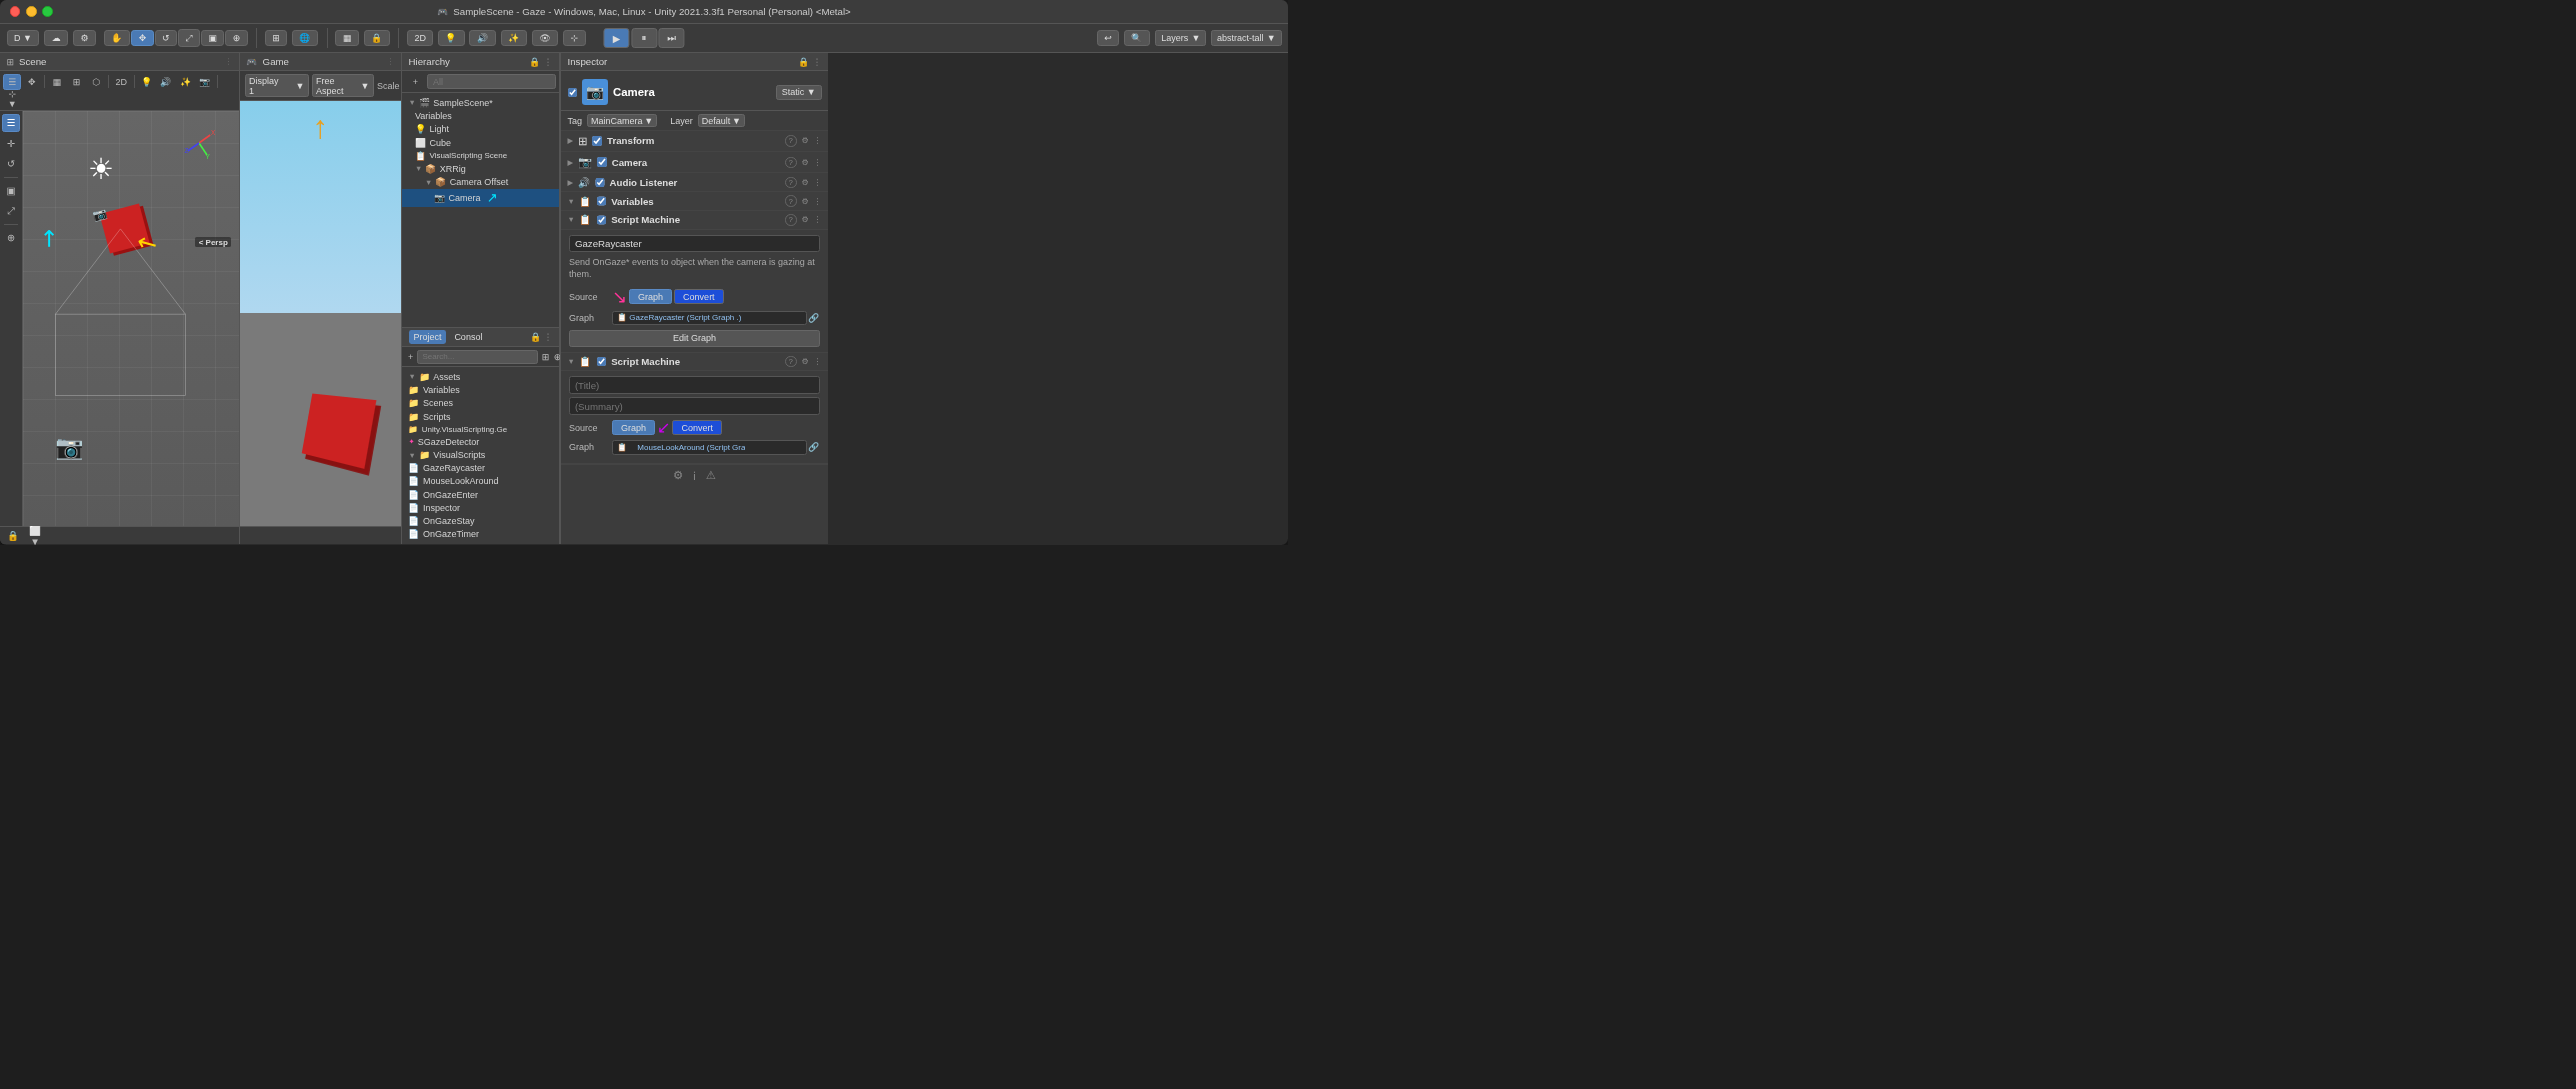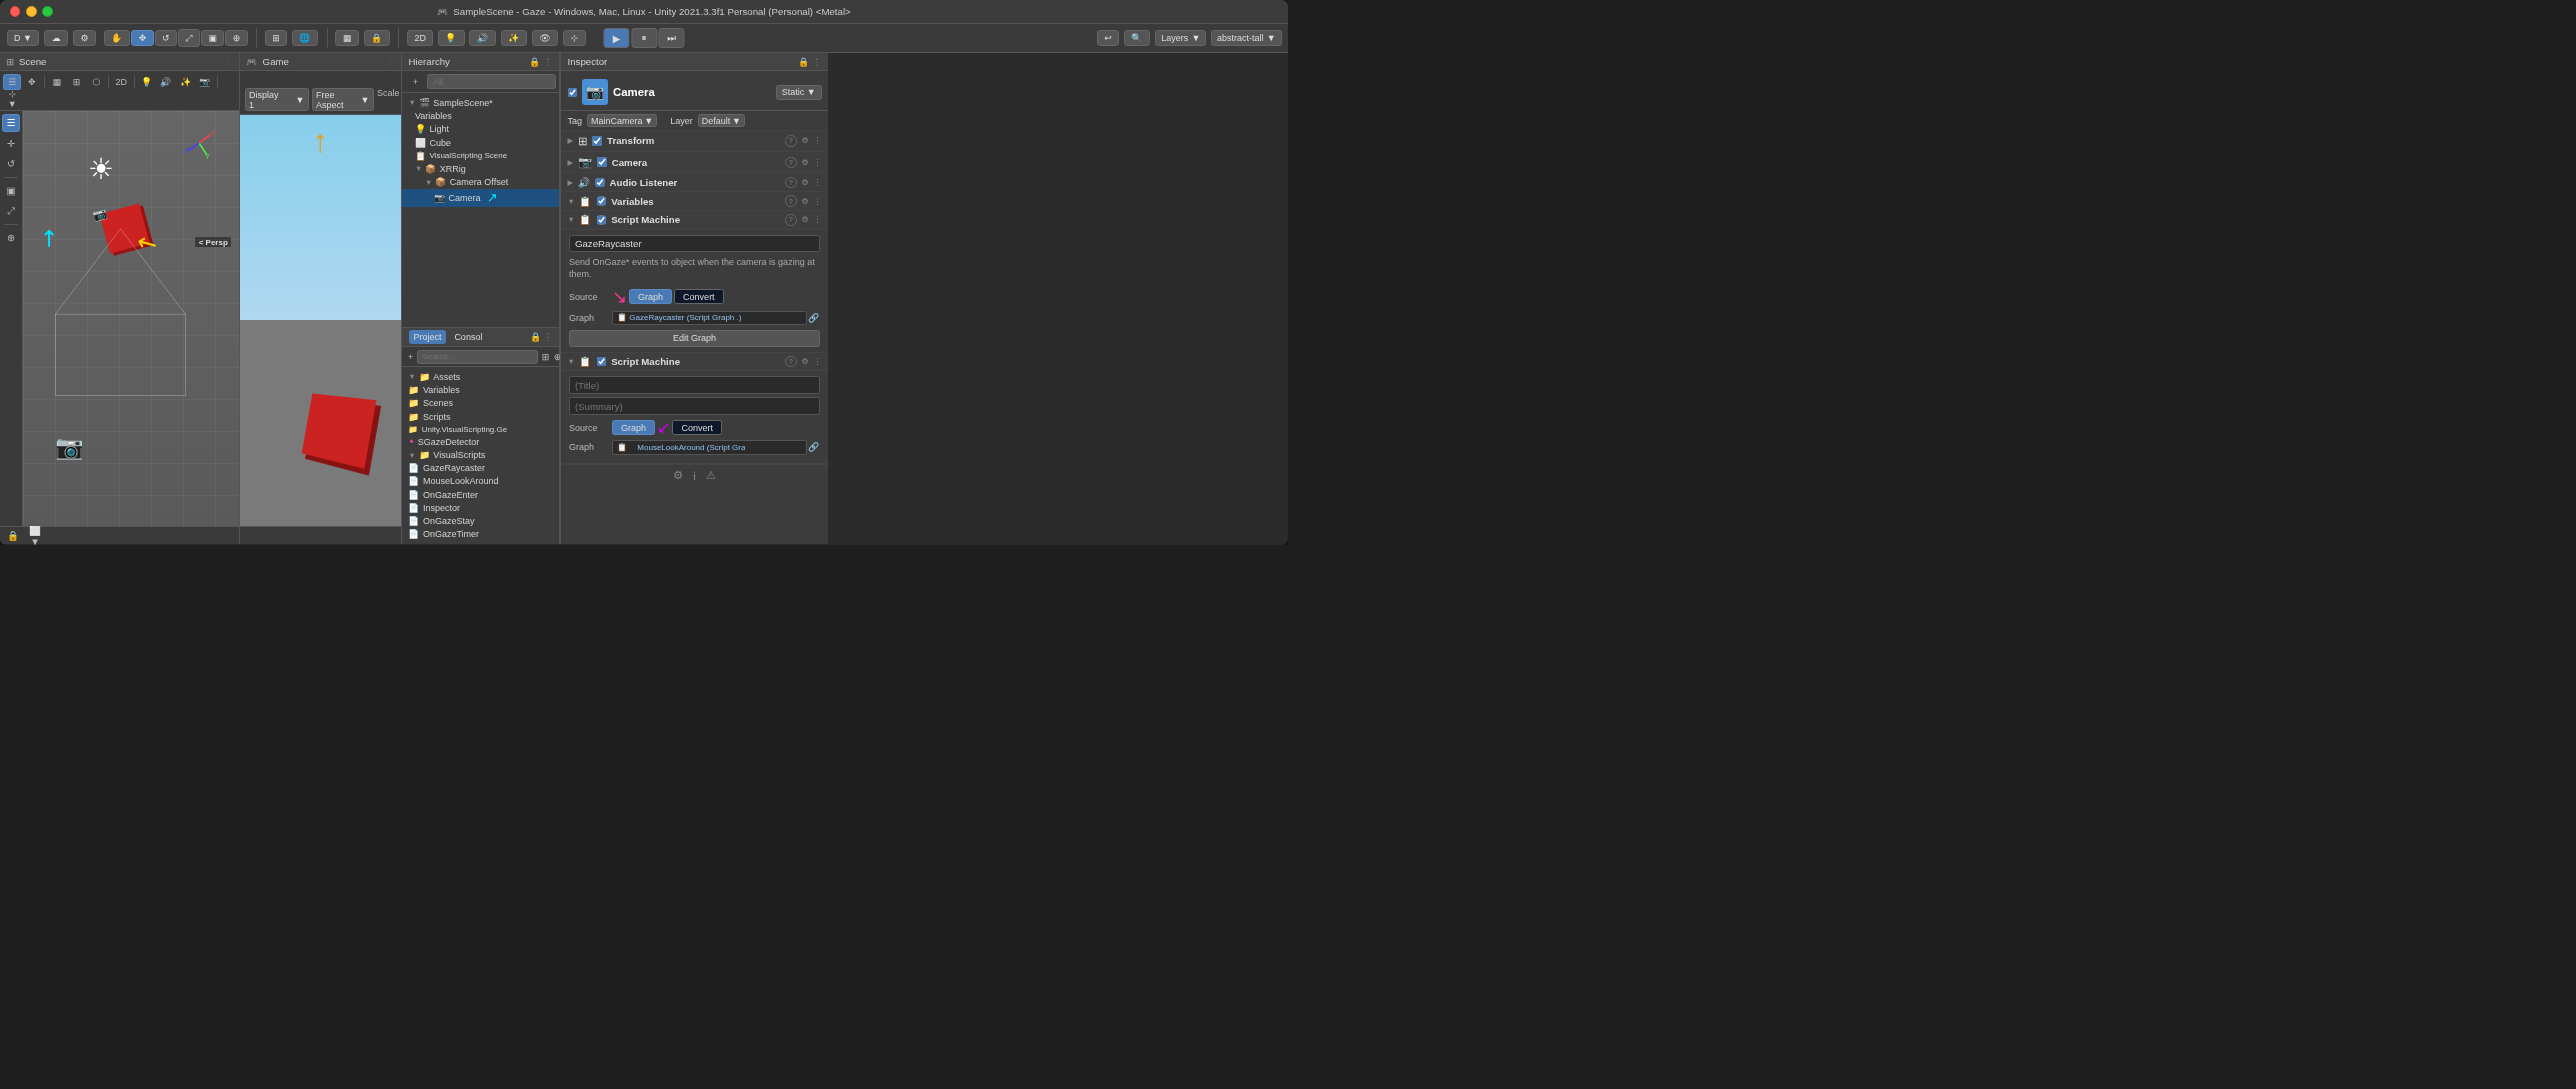"Display 1" .game-dropdown { margin-top: 14px -> none }
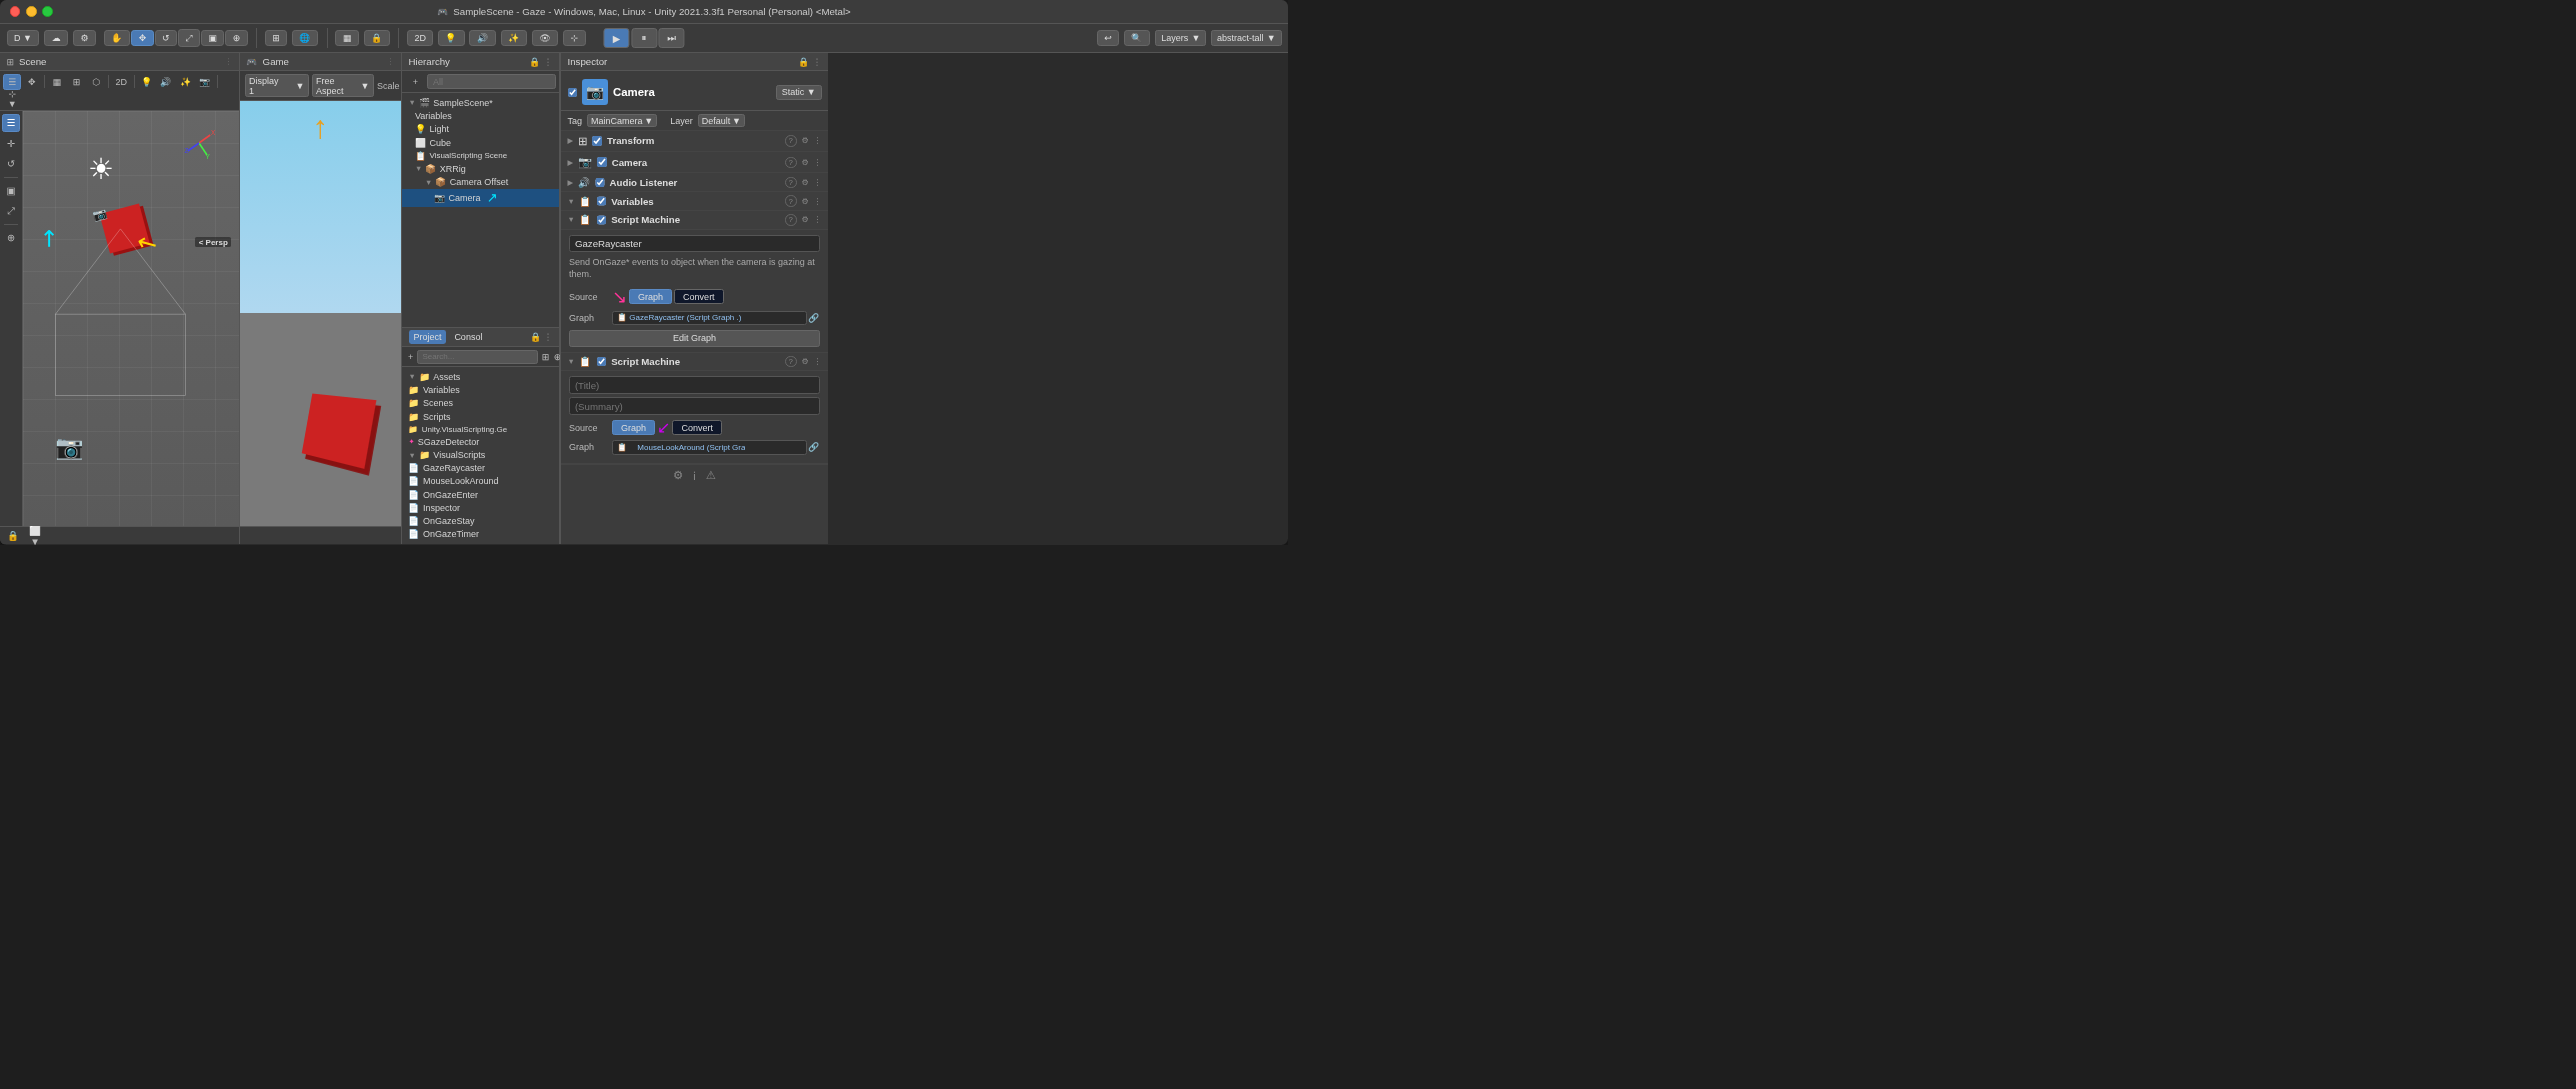"Convert" .sm-convert-btn { background: #0f172a -> #1d4ed8 }
